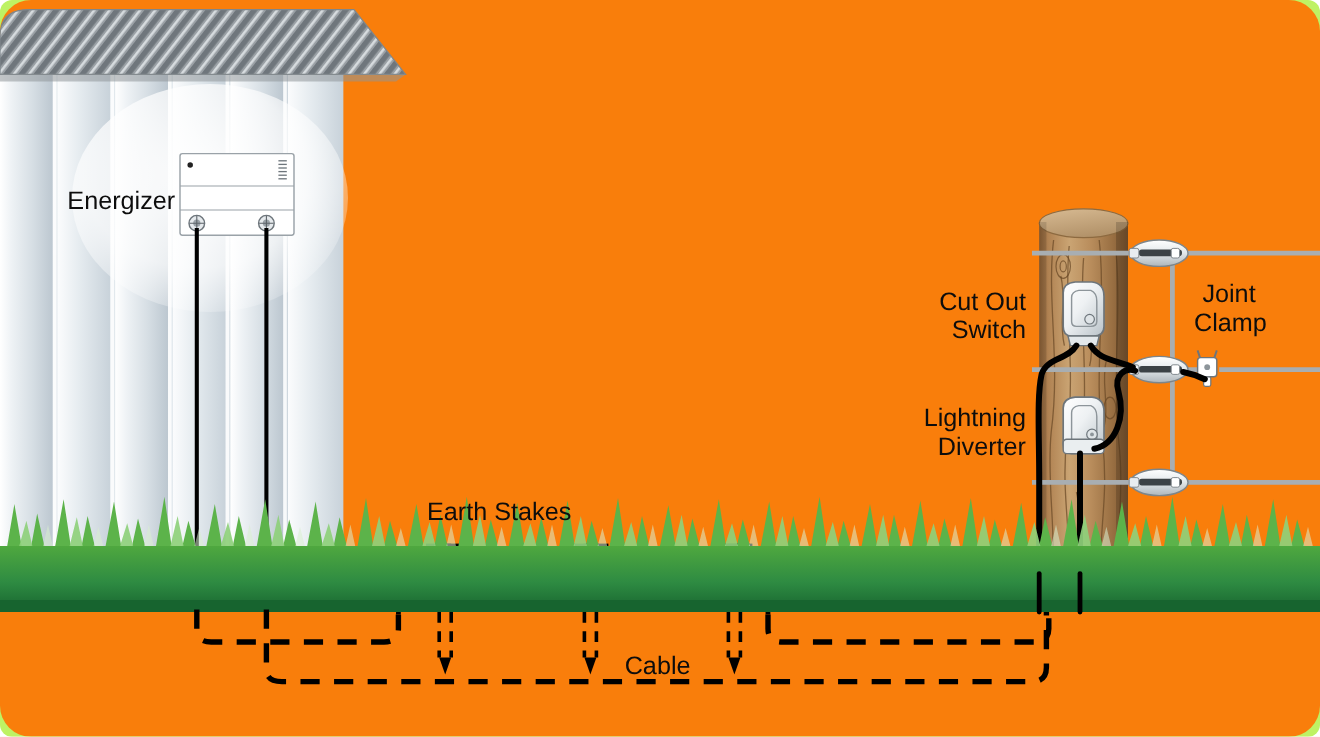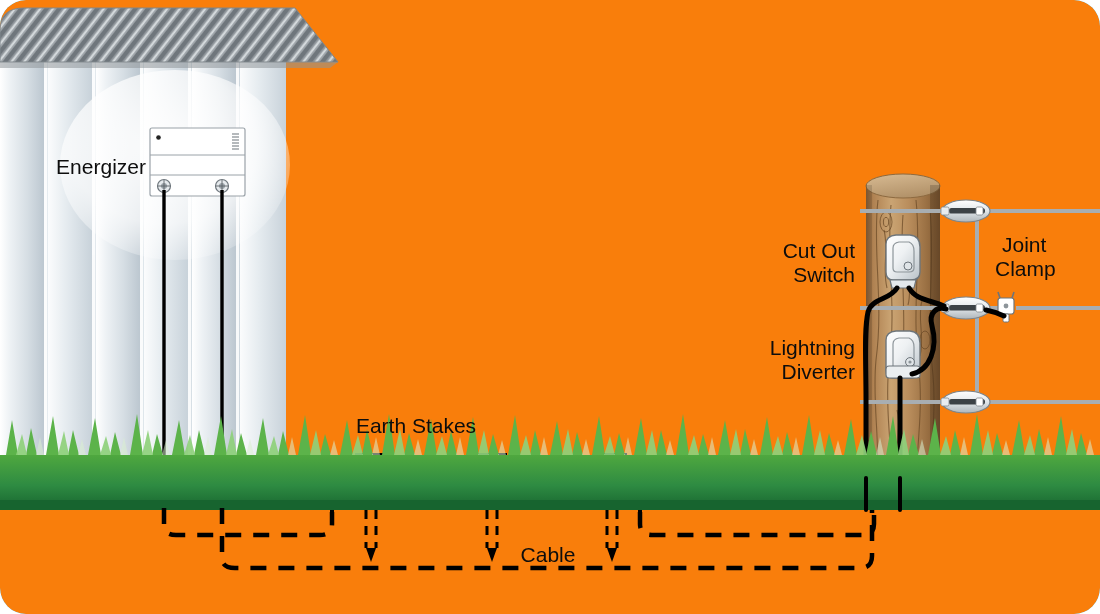"Energizer" #stage { background: #7dd3fc -> #bef264; border-radius: 26px -> 10px }
